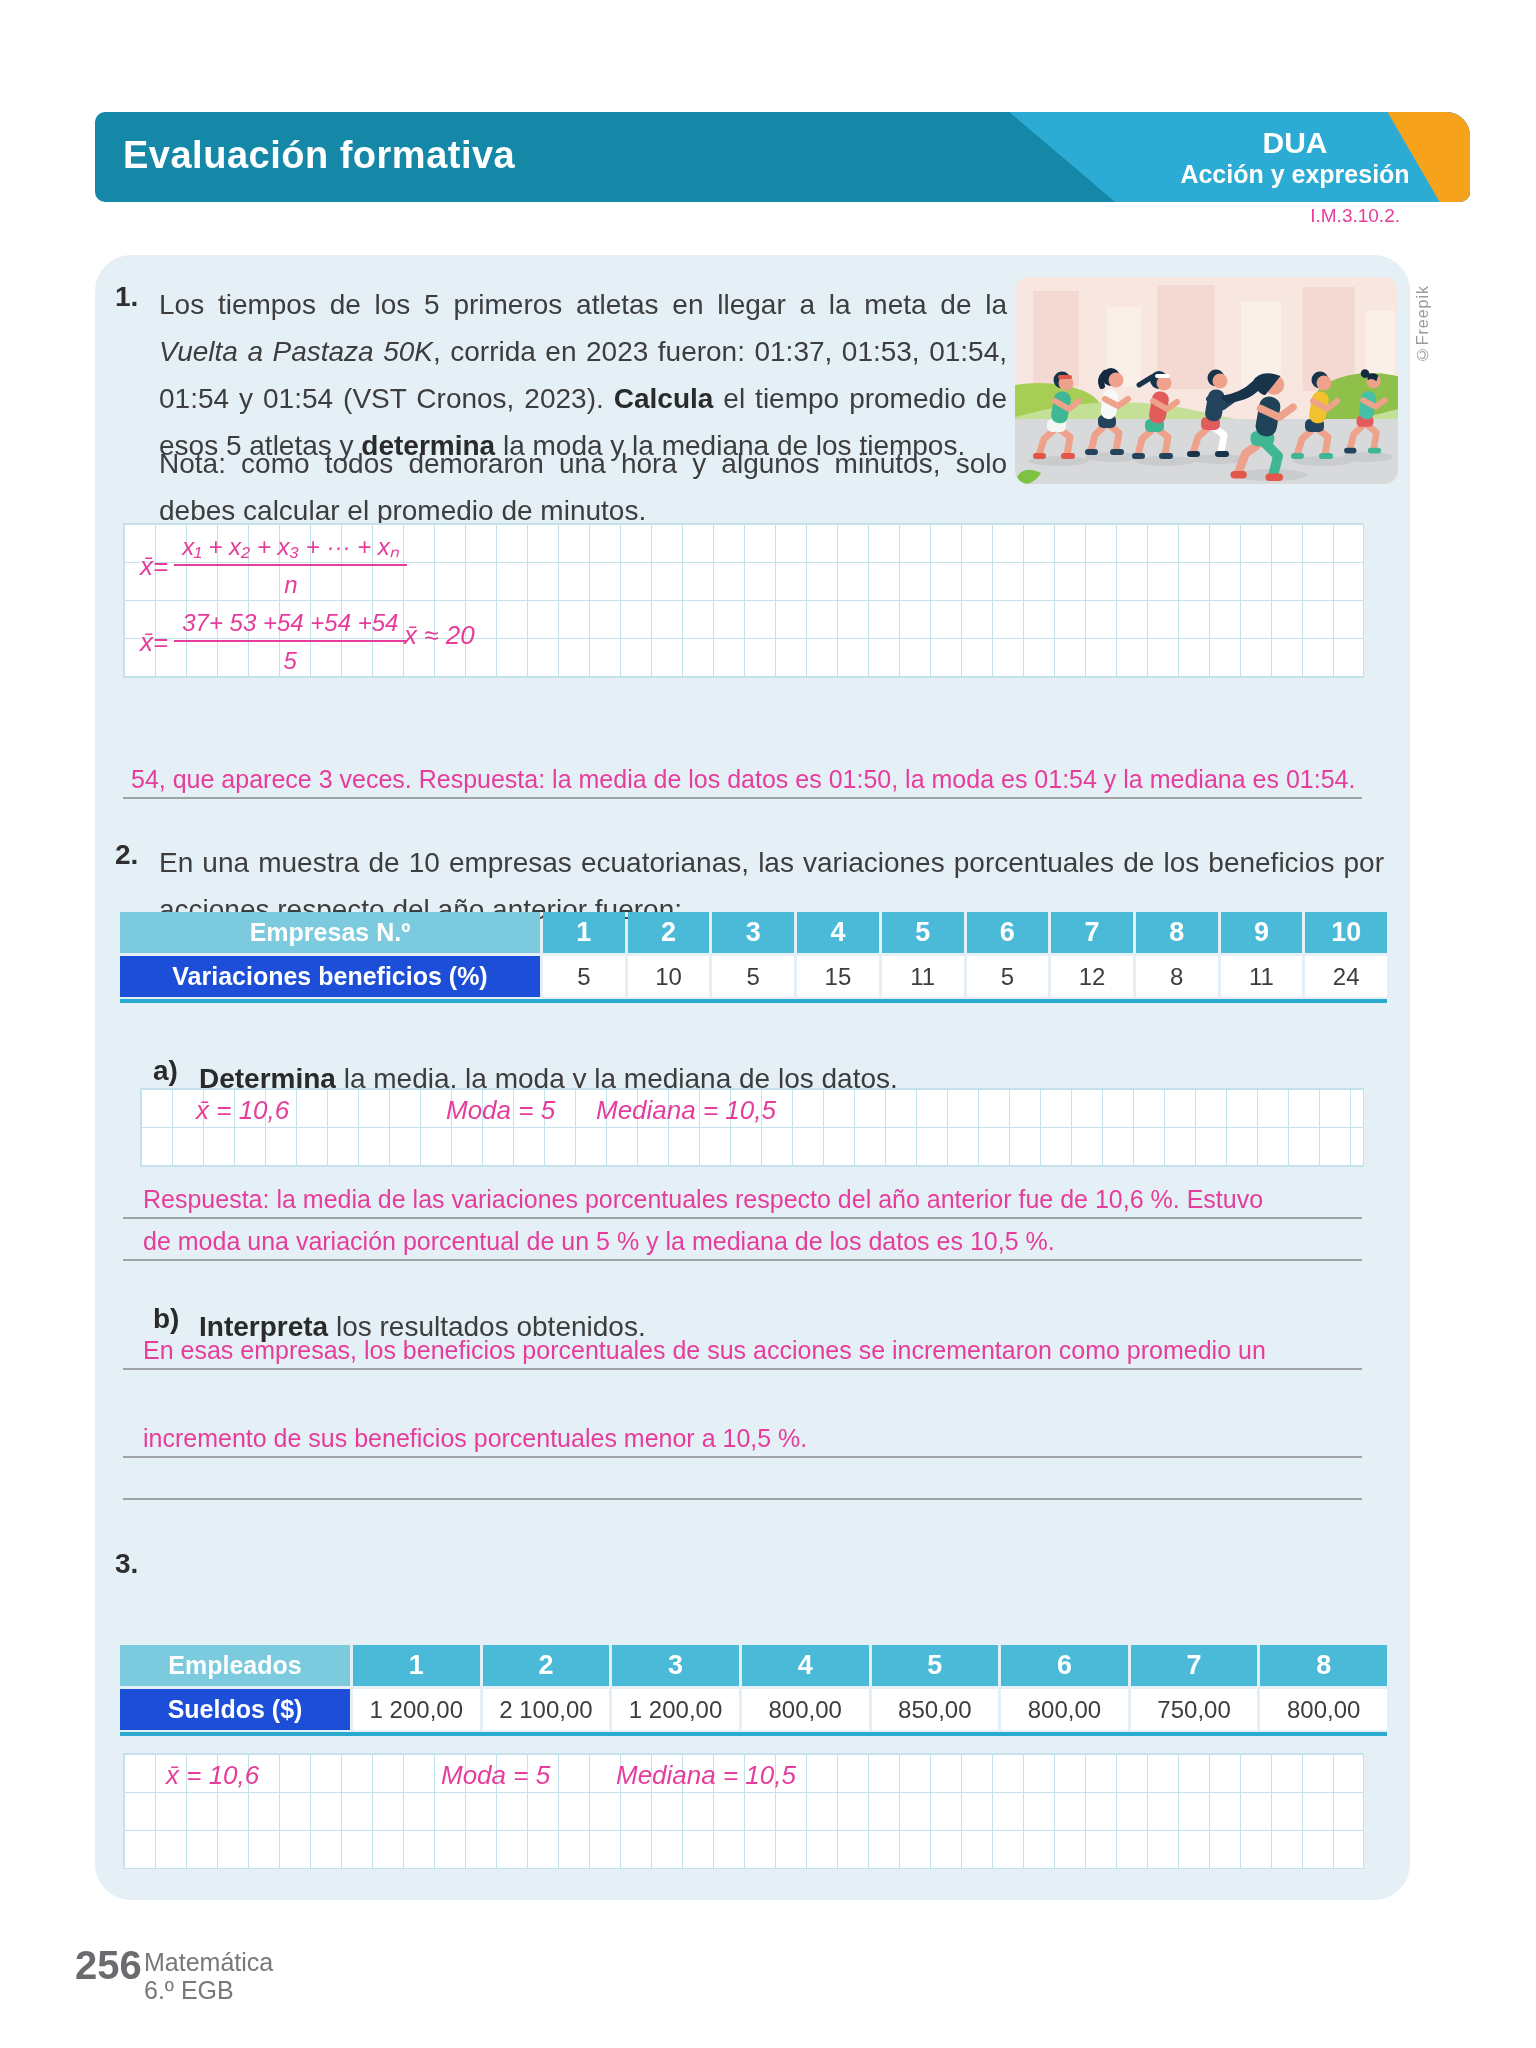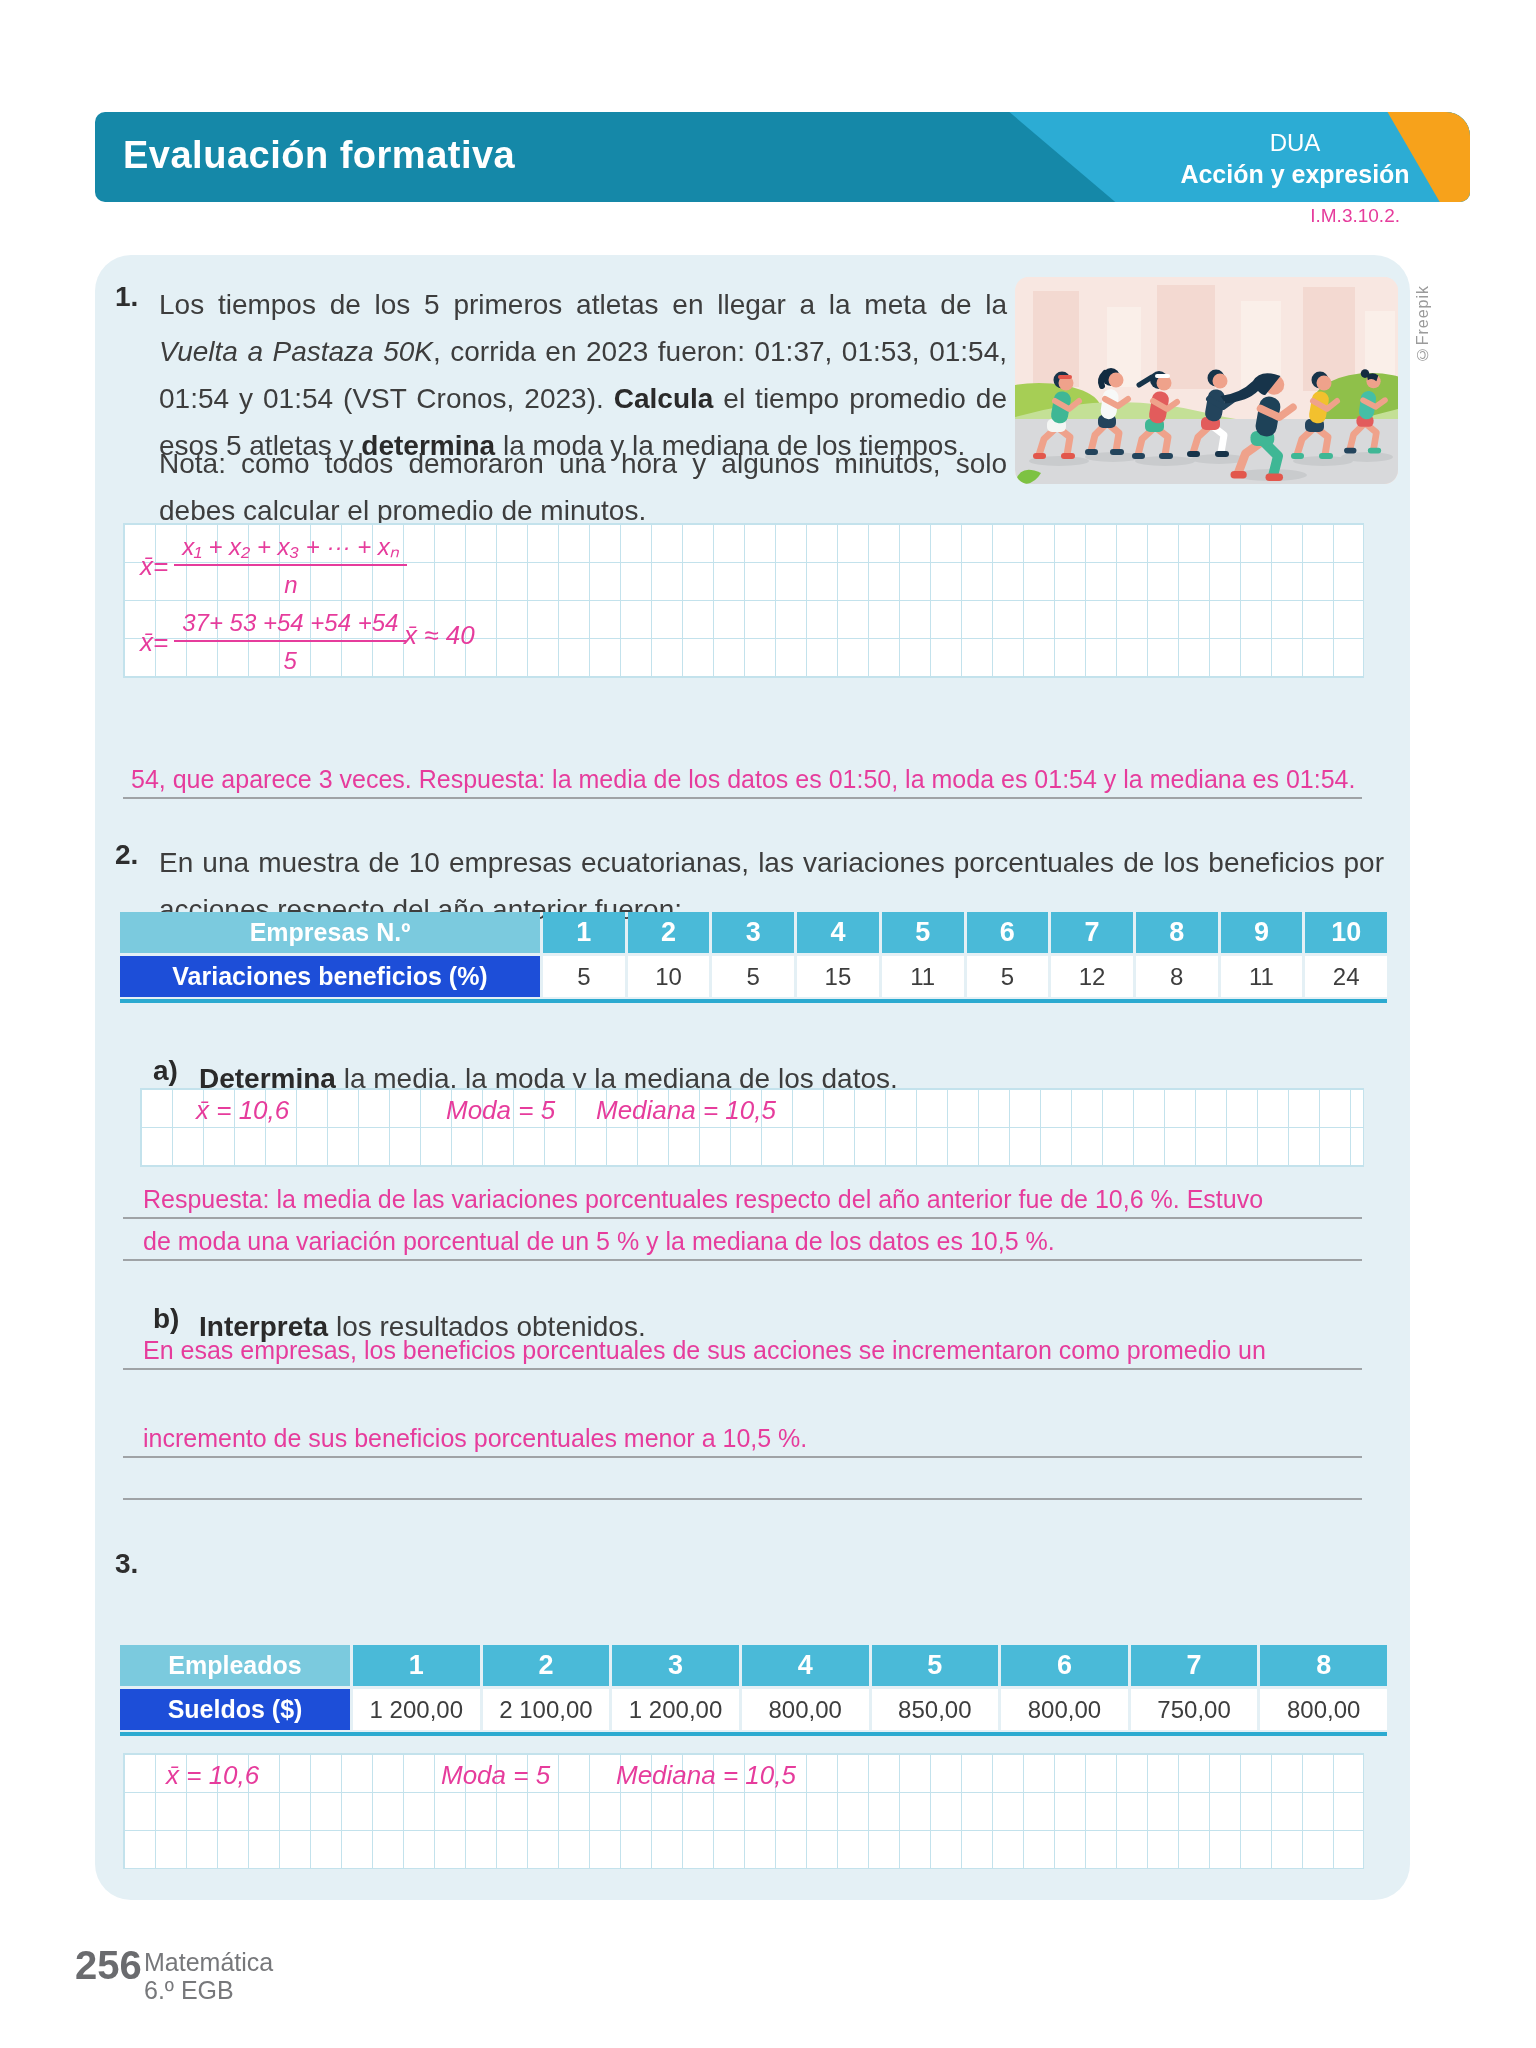"DUA" .dua-title { font-size: 24px -> 30px; font-weight: normal -> bold }
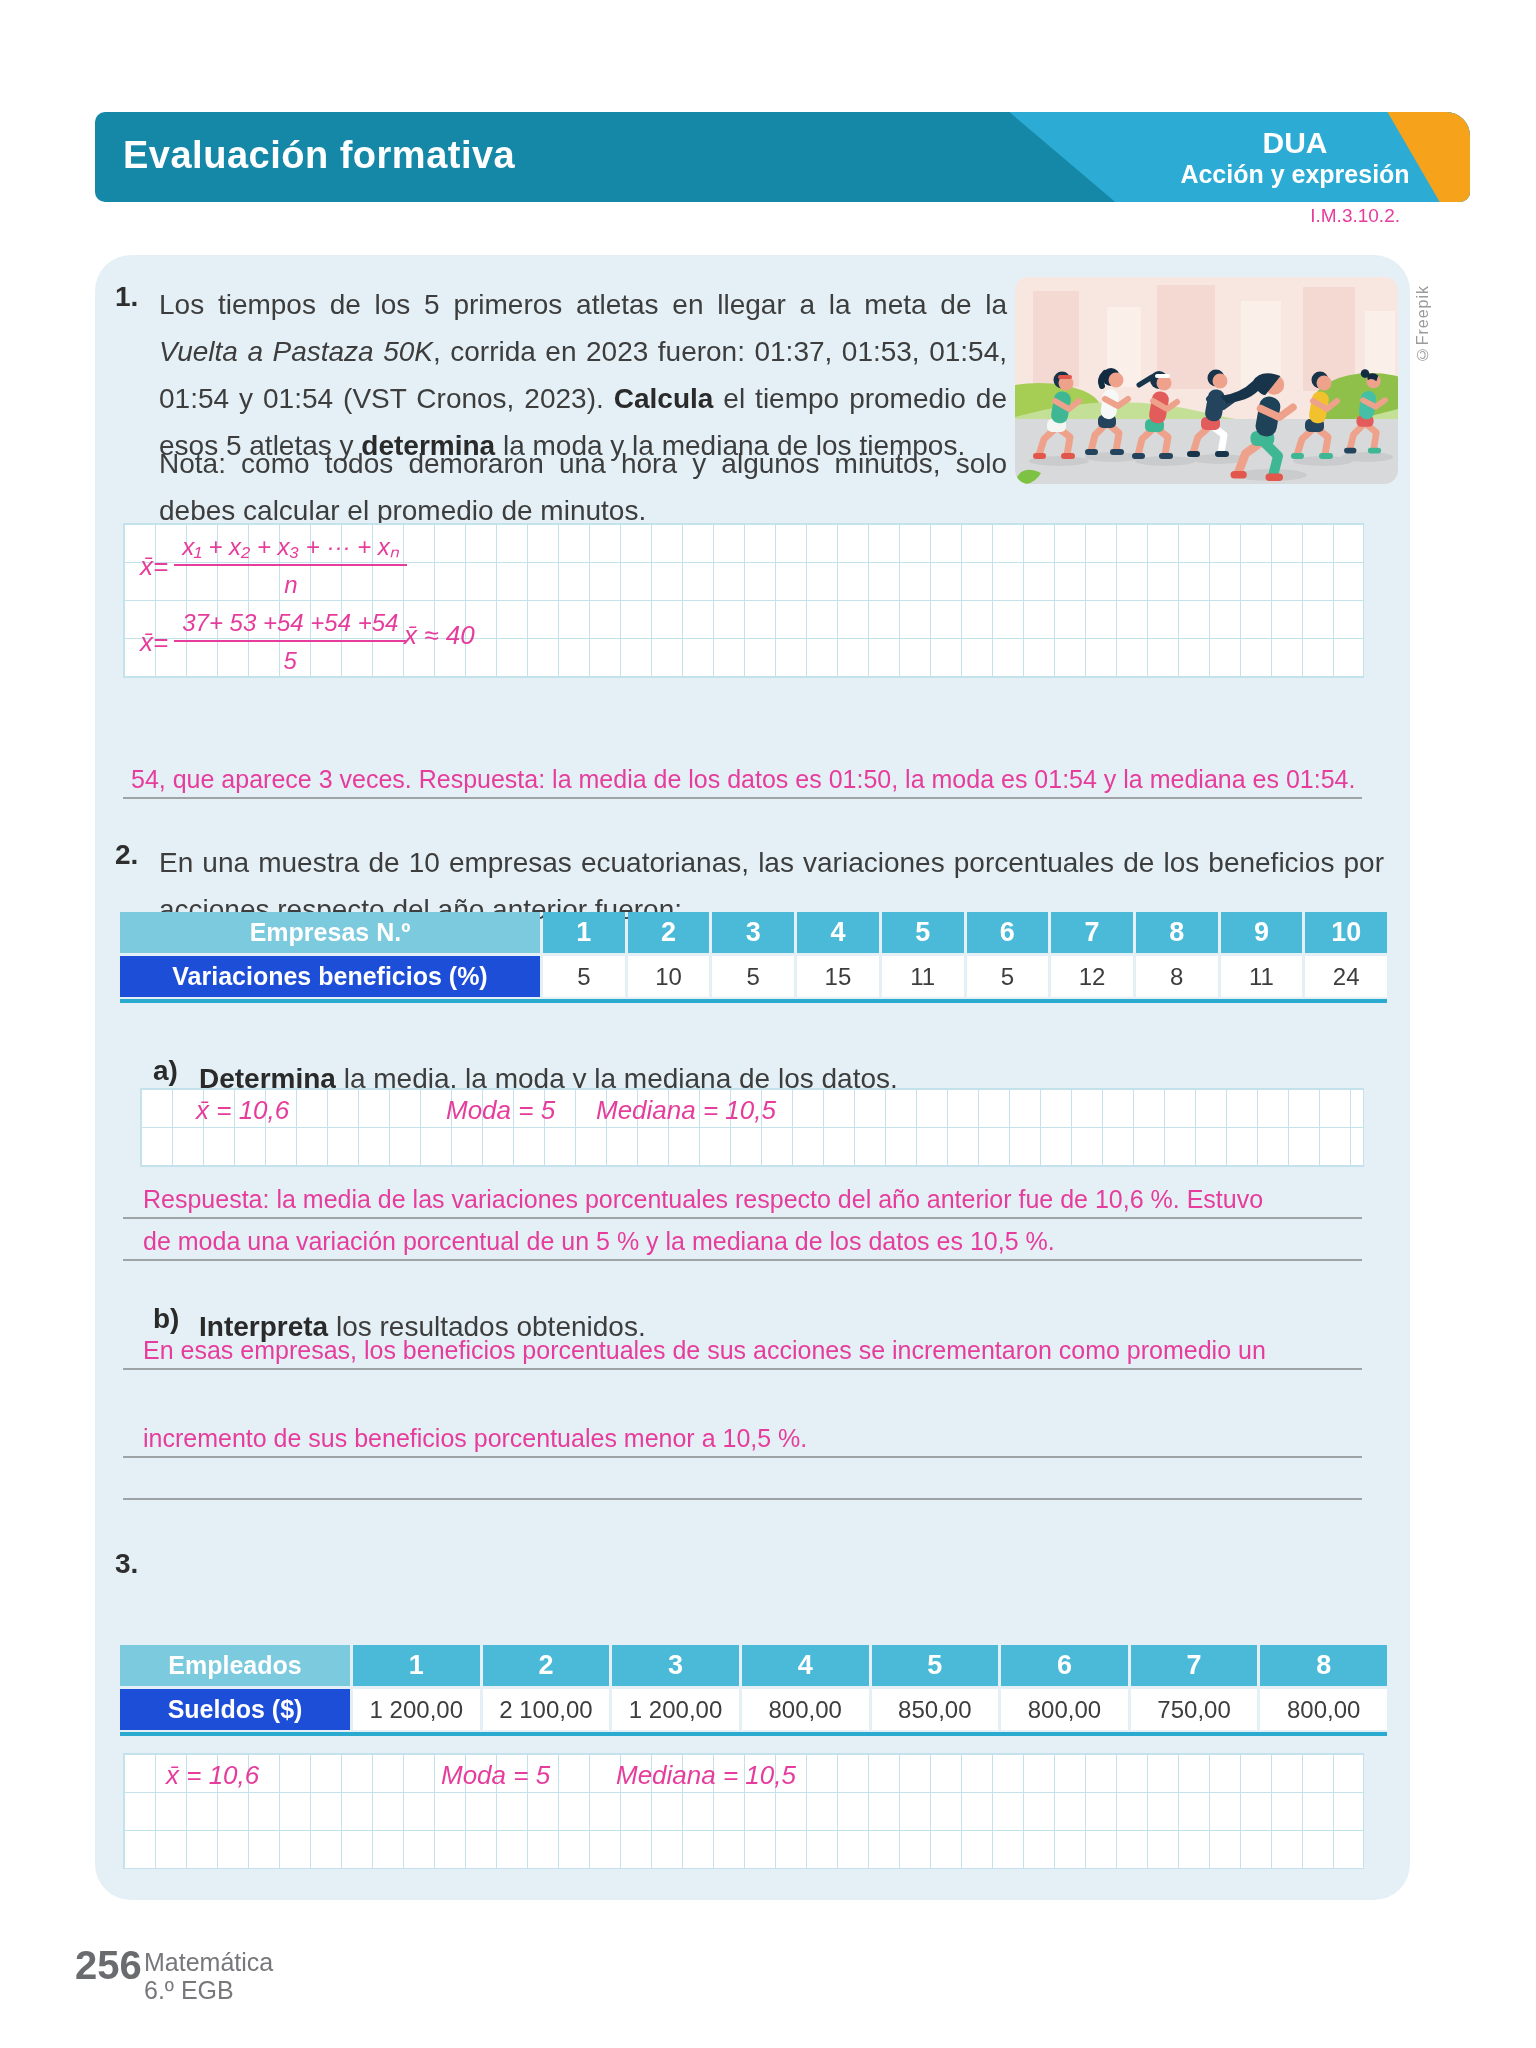"x̄ ≈ 40" div.abs { text: 40 -> 20 }
